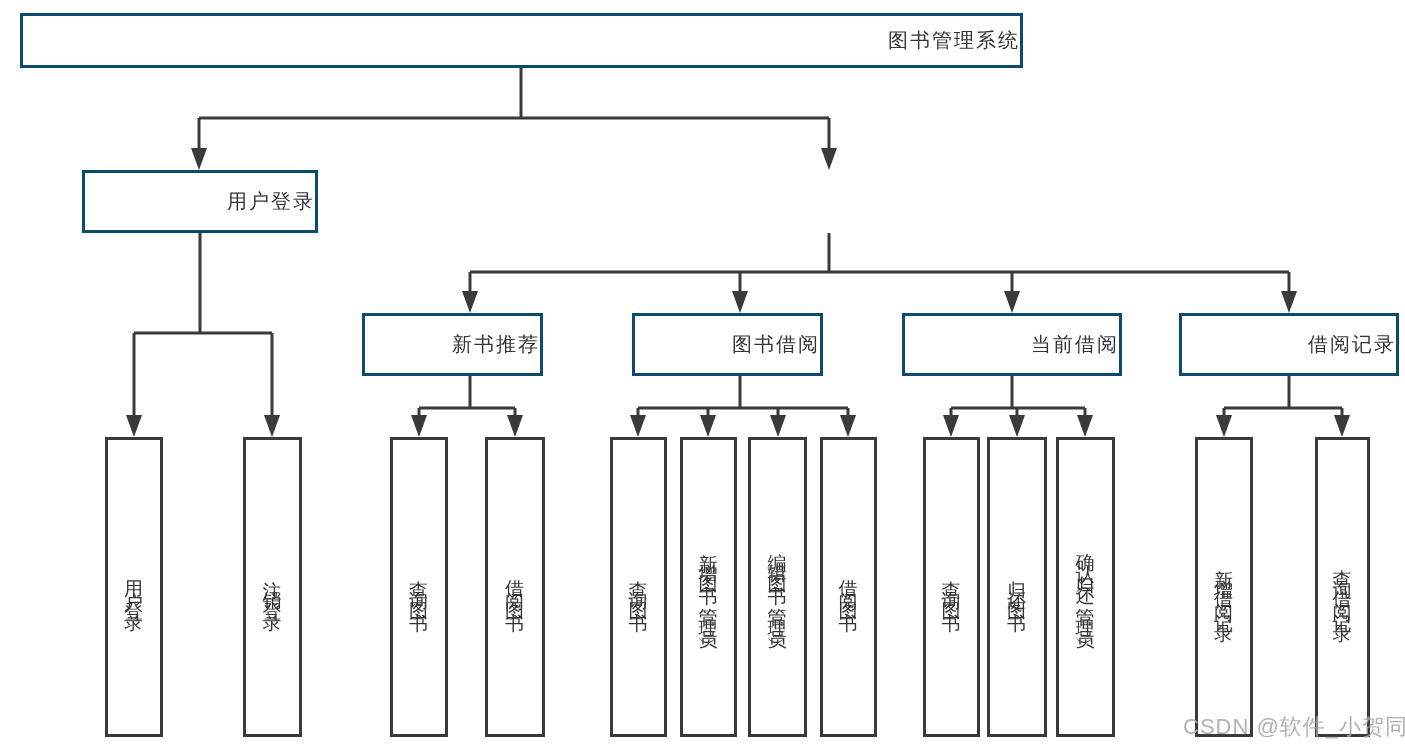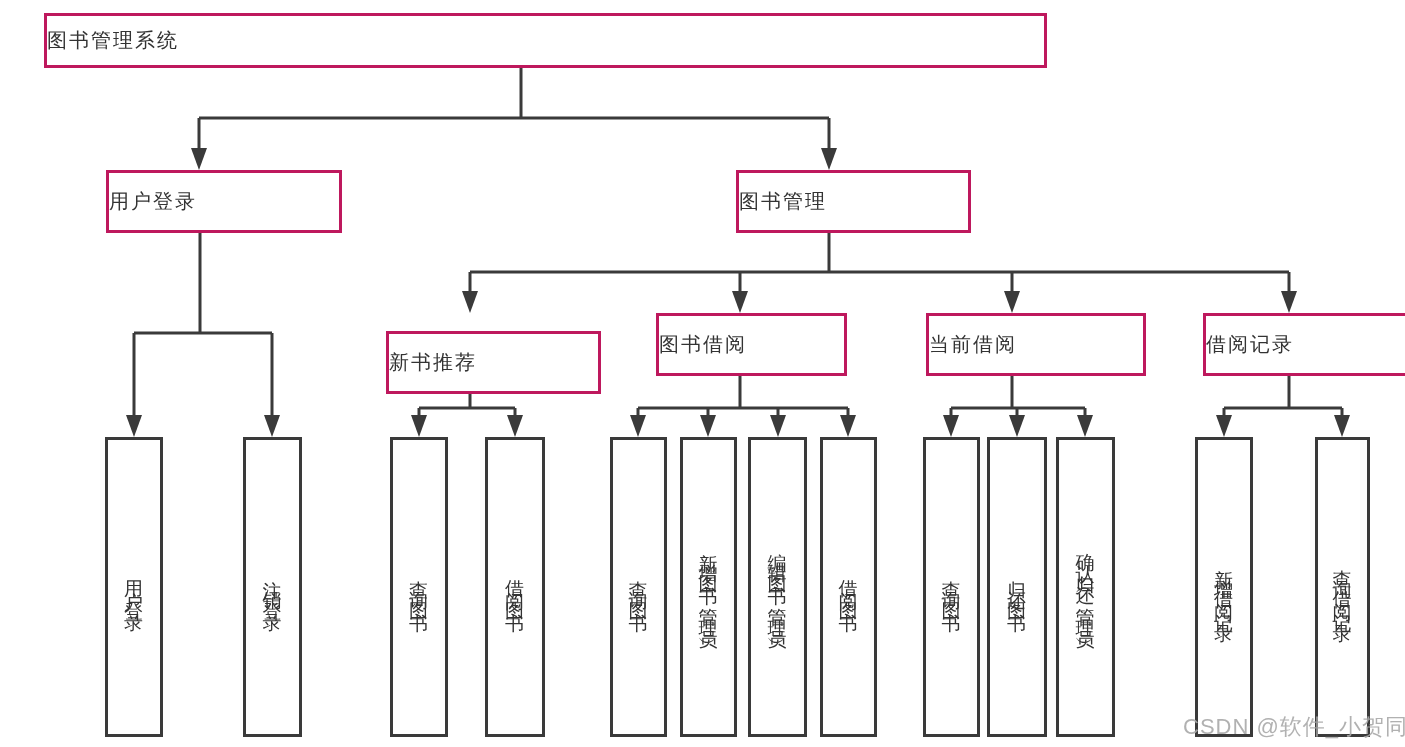"图书管理系统" .node { border: 3px solid #be185d -> 3px solid #0c4a6e; justify-content: flex-start -> flex-end; margin-left: 24px -> none }
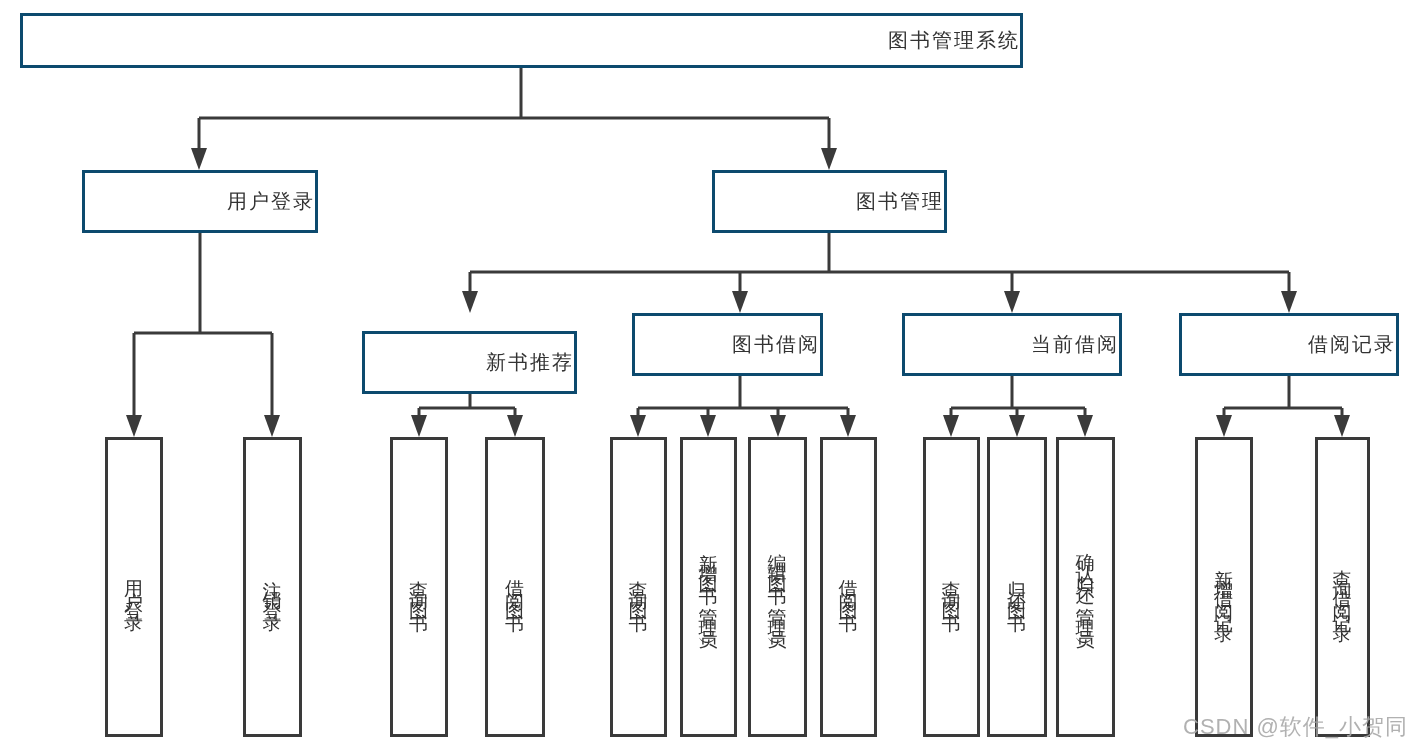"图书管理" div.node { html: <div> <span>图书管理</span> </div> -> none }
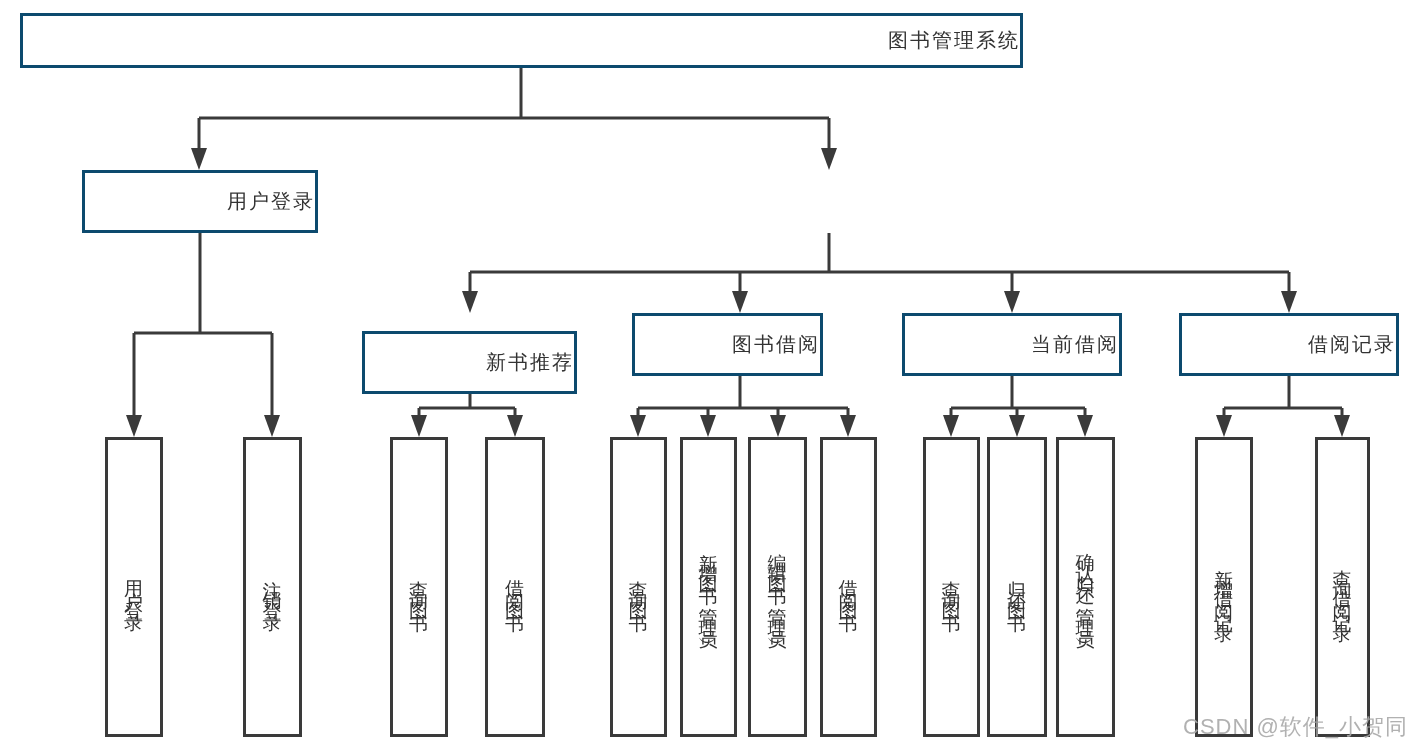"新书推荐" div.node { top: 331px -> 313px; width: 215px -> 181px }
